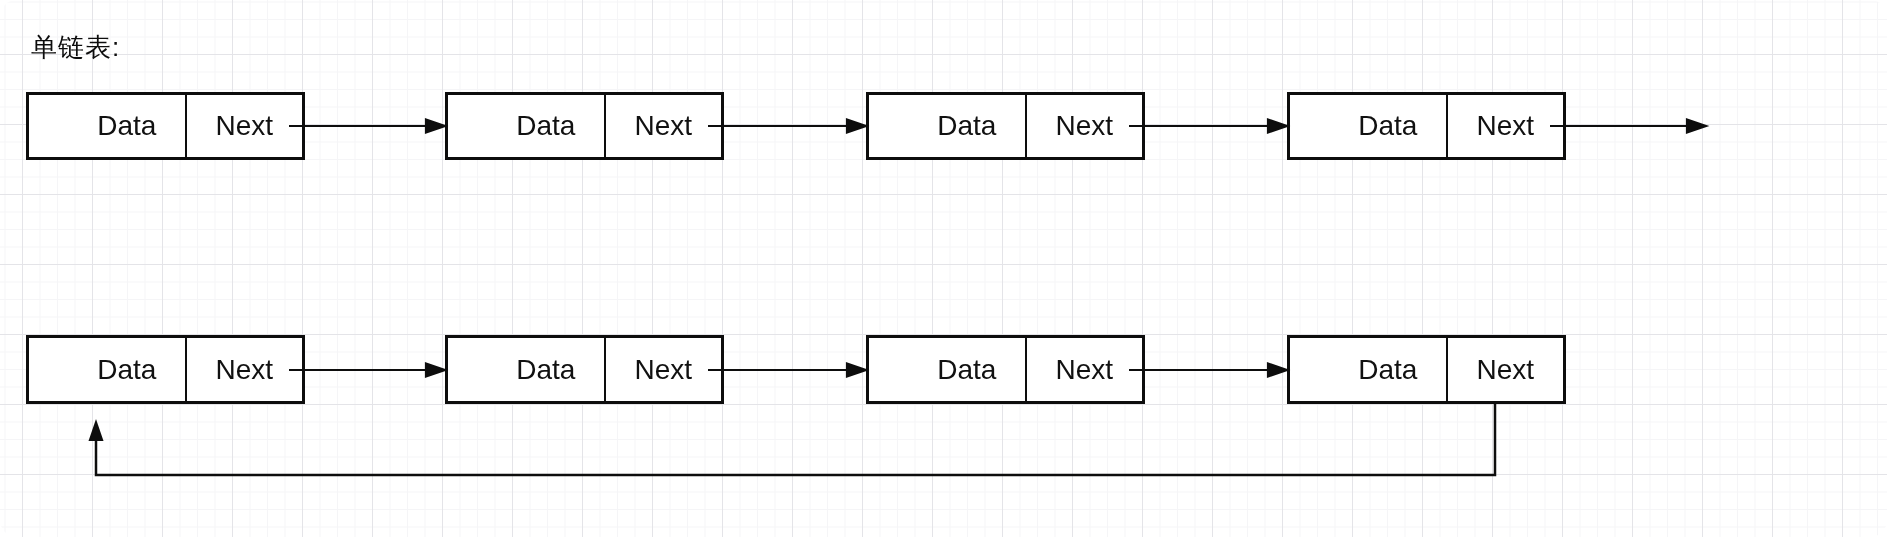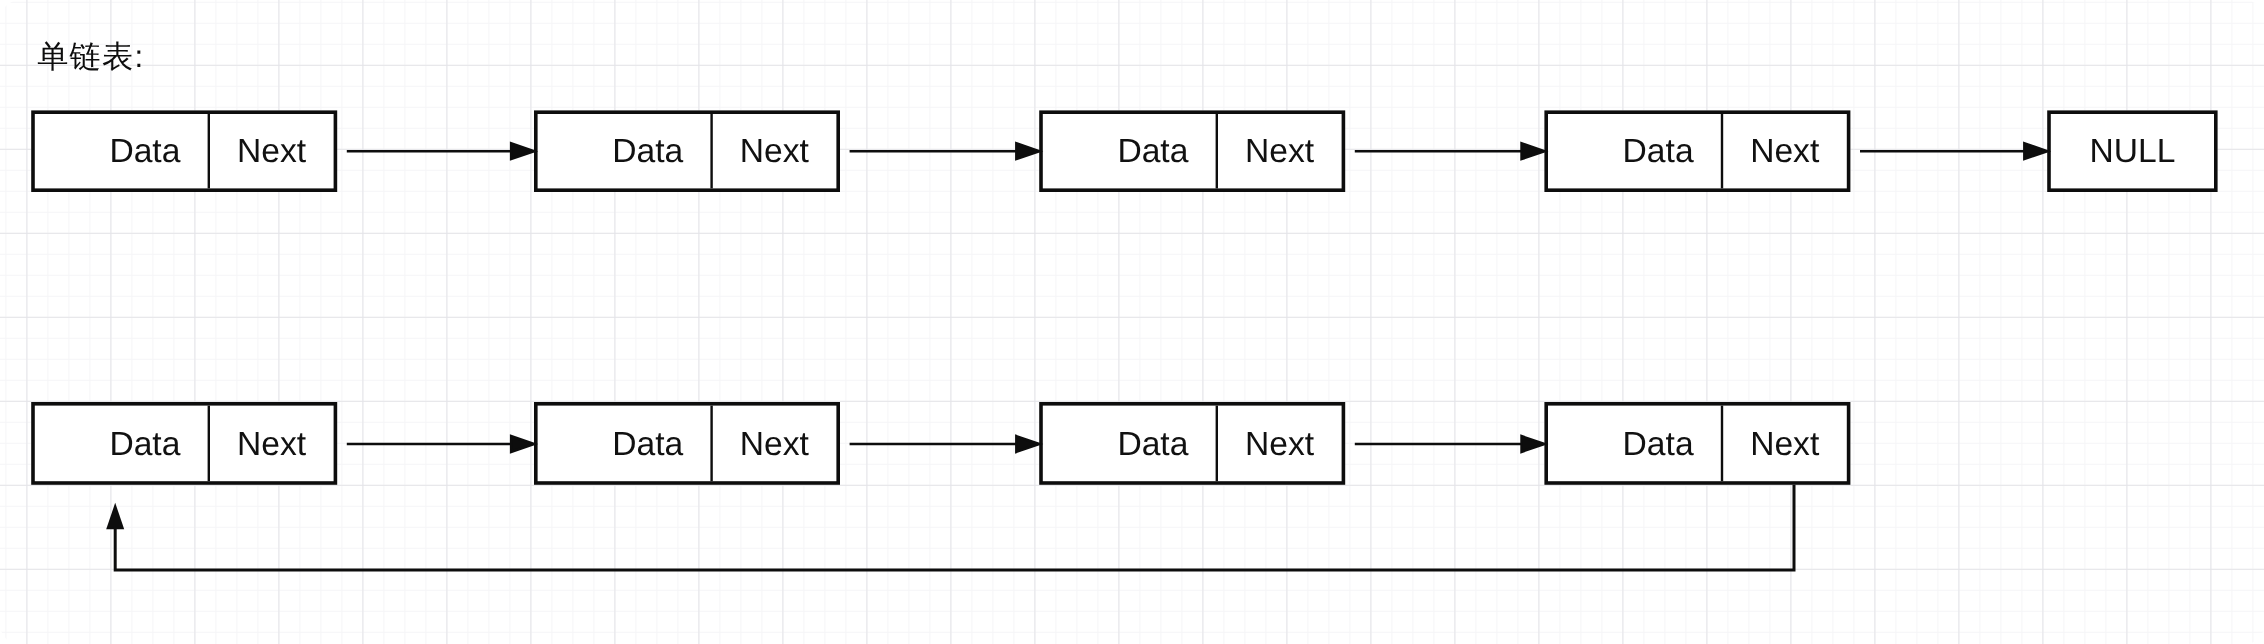"Data" .node { width: 255px -> 279px }
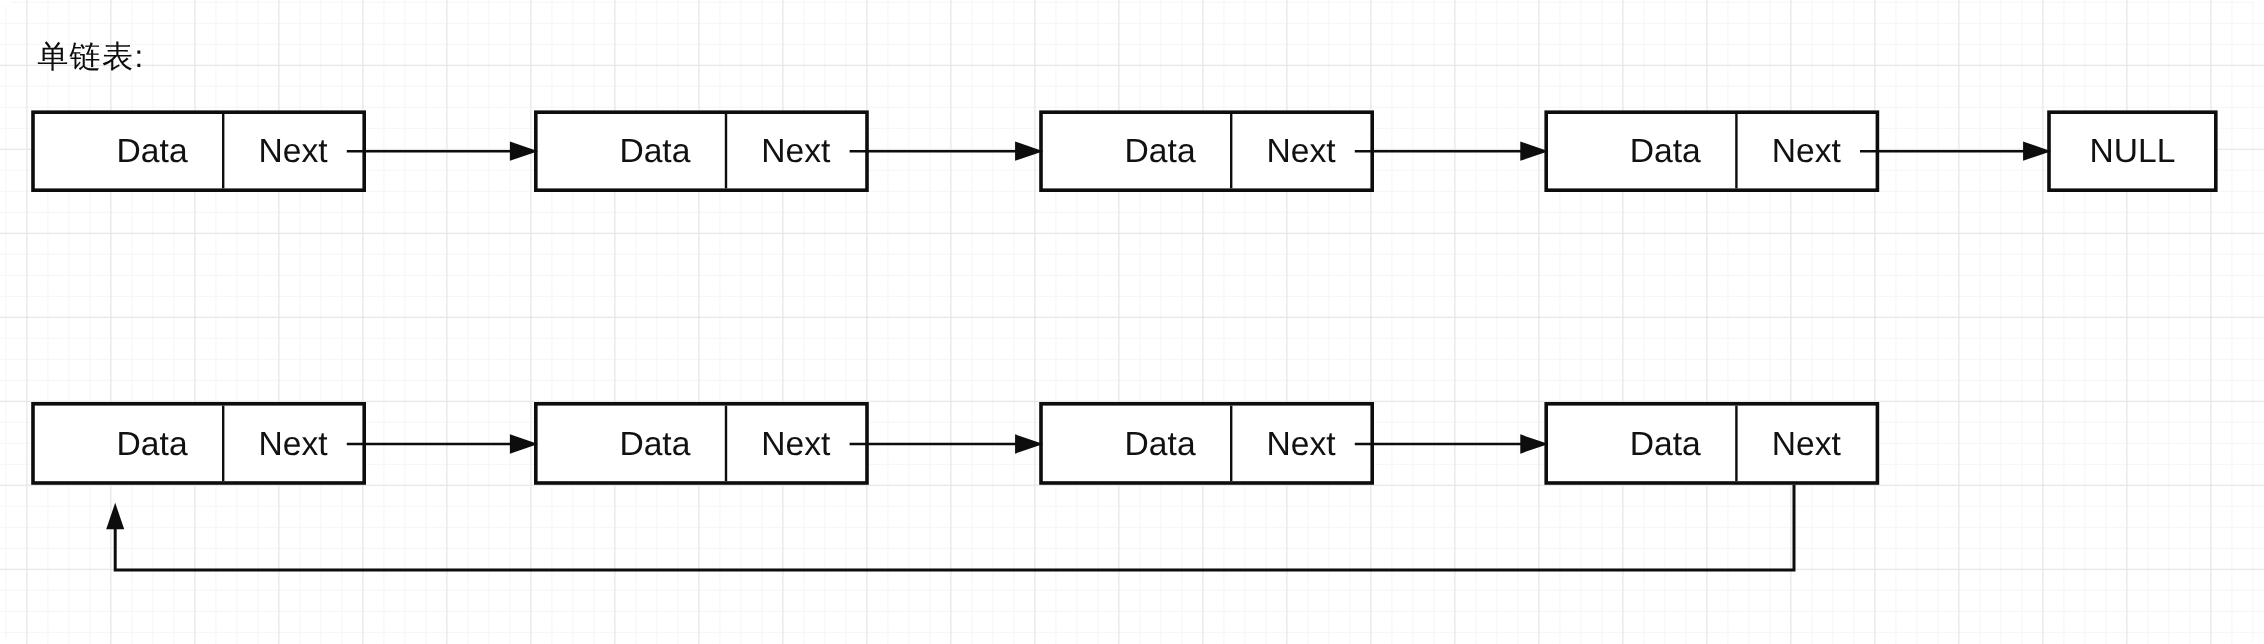"NULL" div.null-box { html: <div>NULL</div> -> none }
